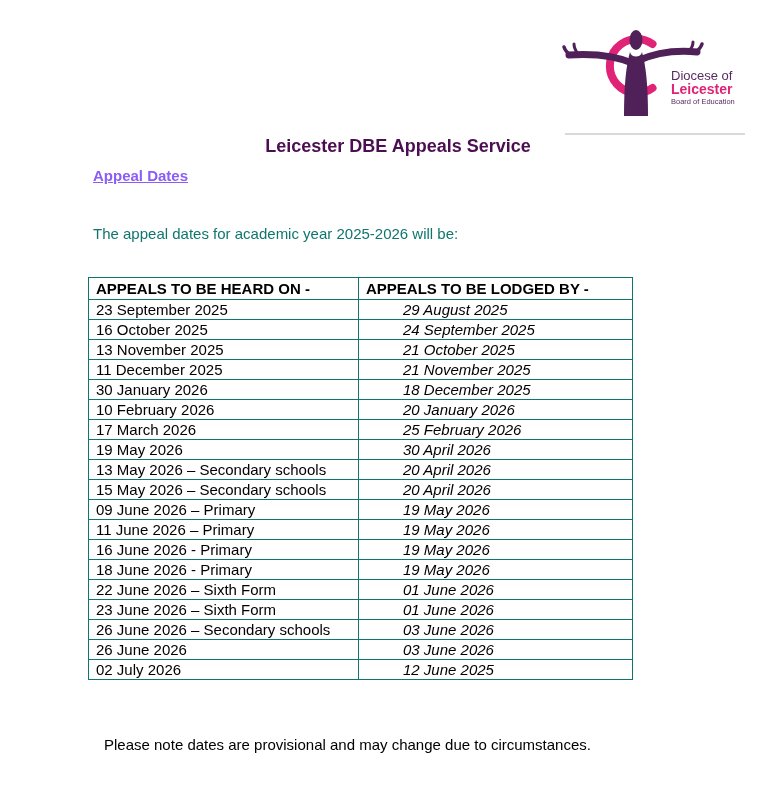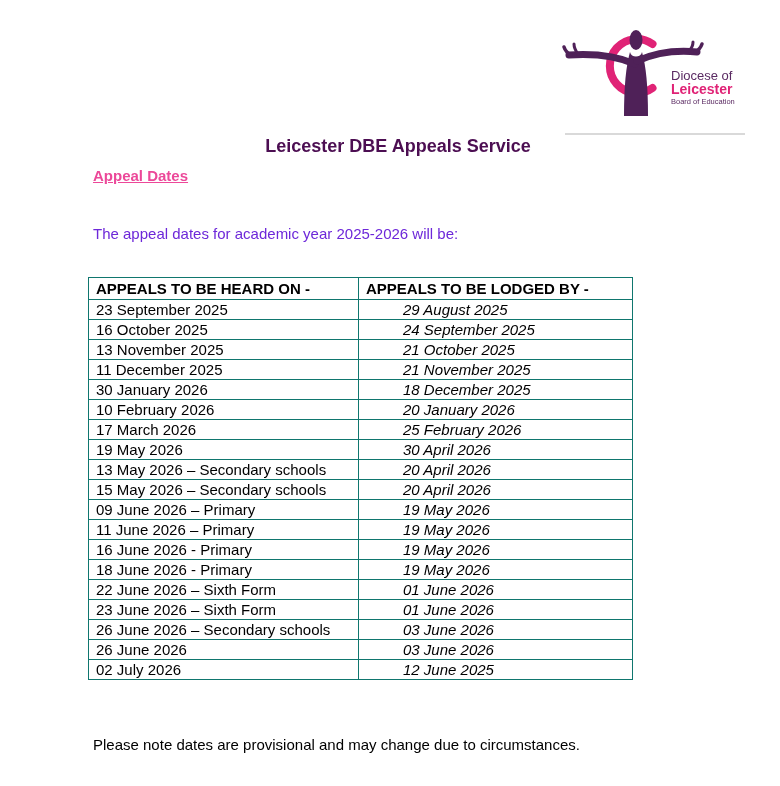"Appeal Dates" .section-heading { color: #ec4899 -> #8b5cf6 }
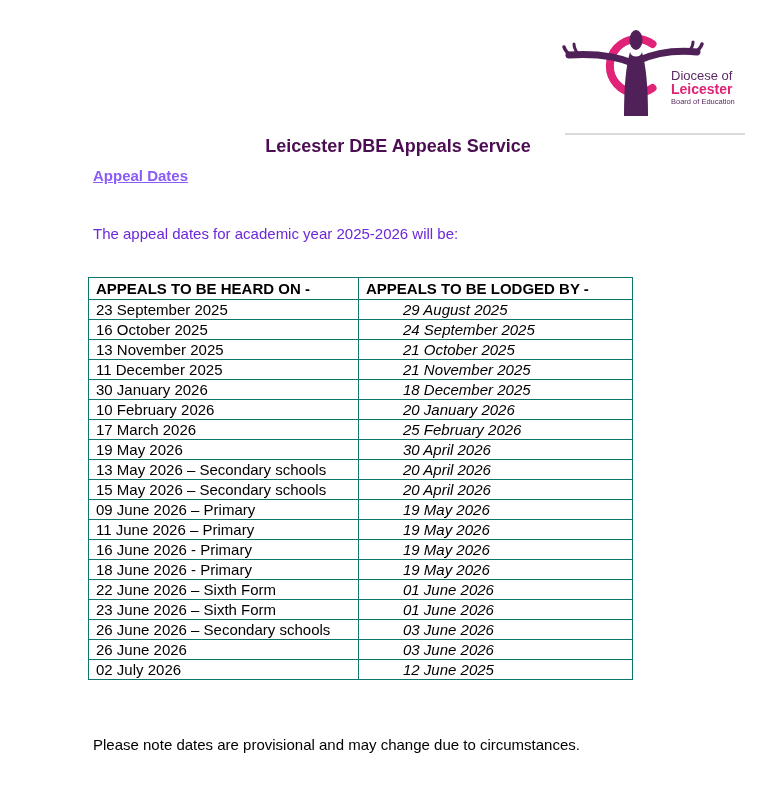"The appeal dates for academic" .intro { color: #6d28d9 -> #0f766e }
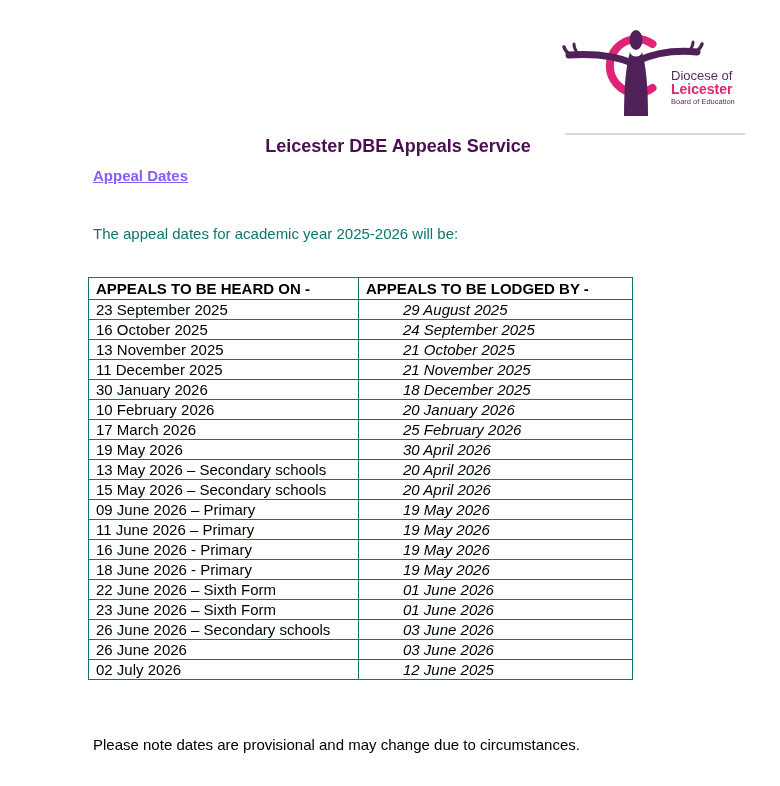"Please note dates are provisional" .footnote { left: 93px -> 104px }
